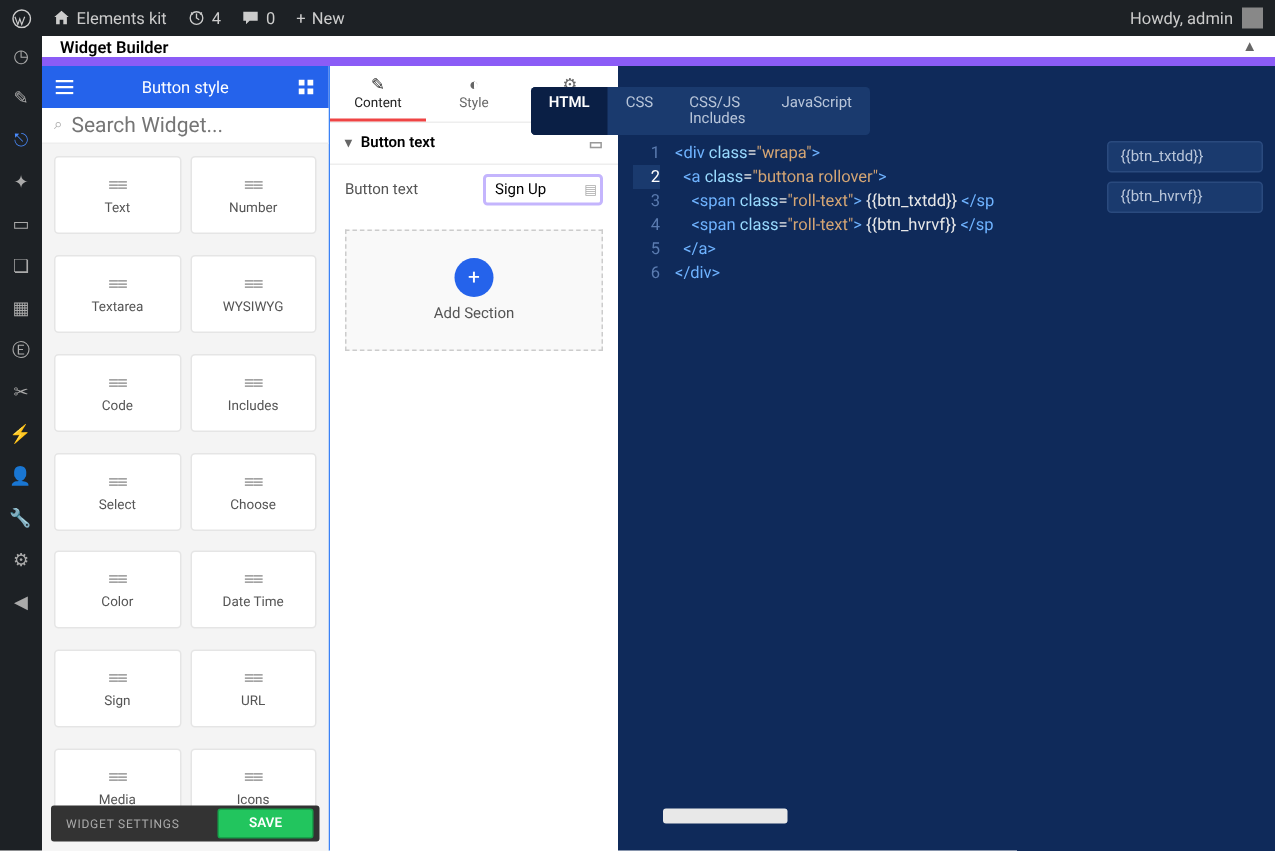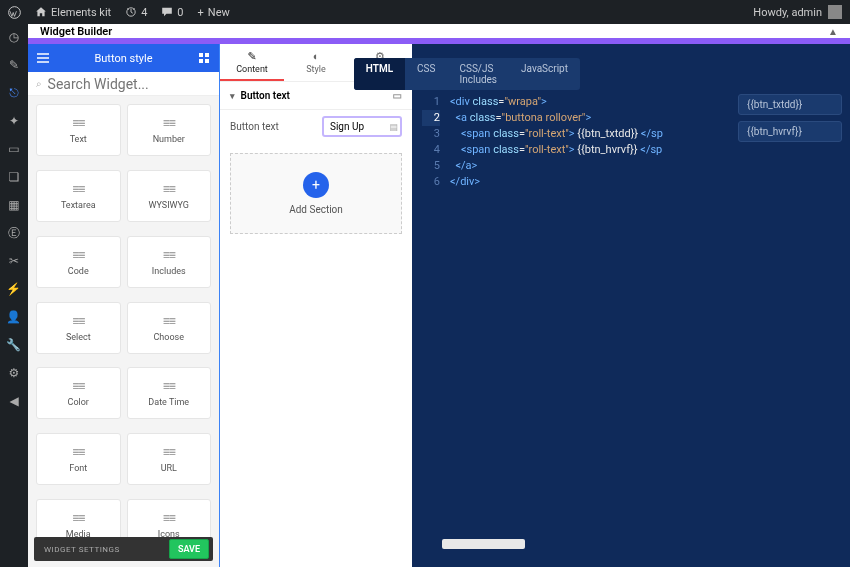"Font" span.wlabel { text: Font -> Sign }
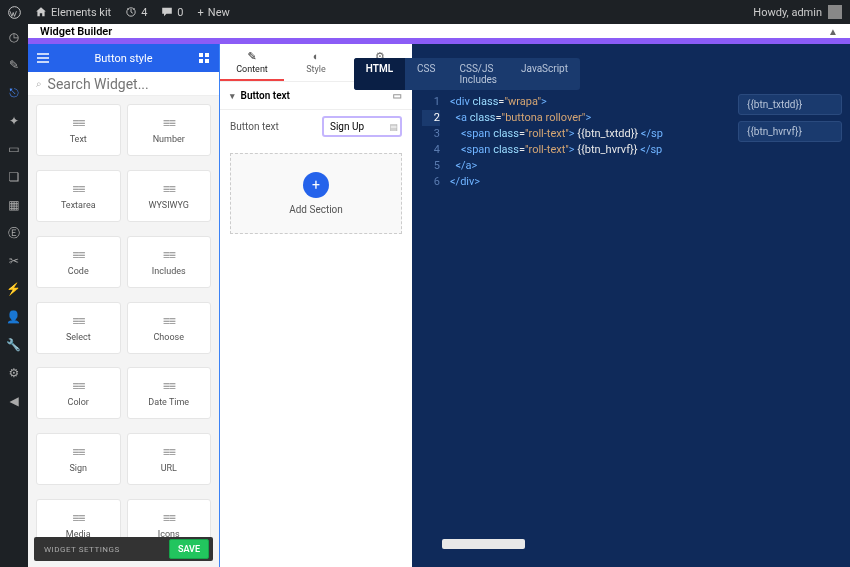"SAVE" .save-btn { padding: 4px 8px -> 4px 20px }
